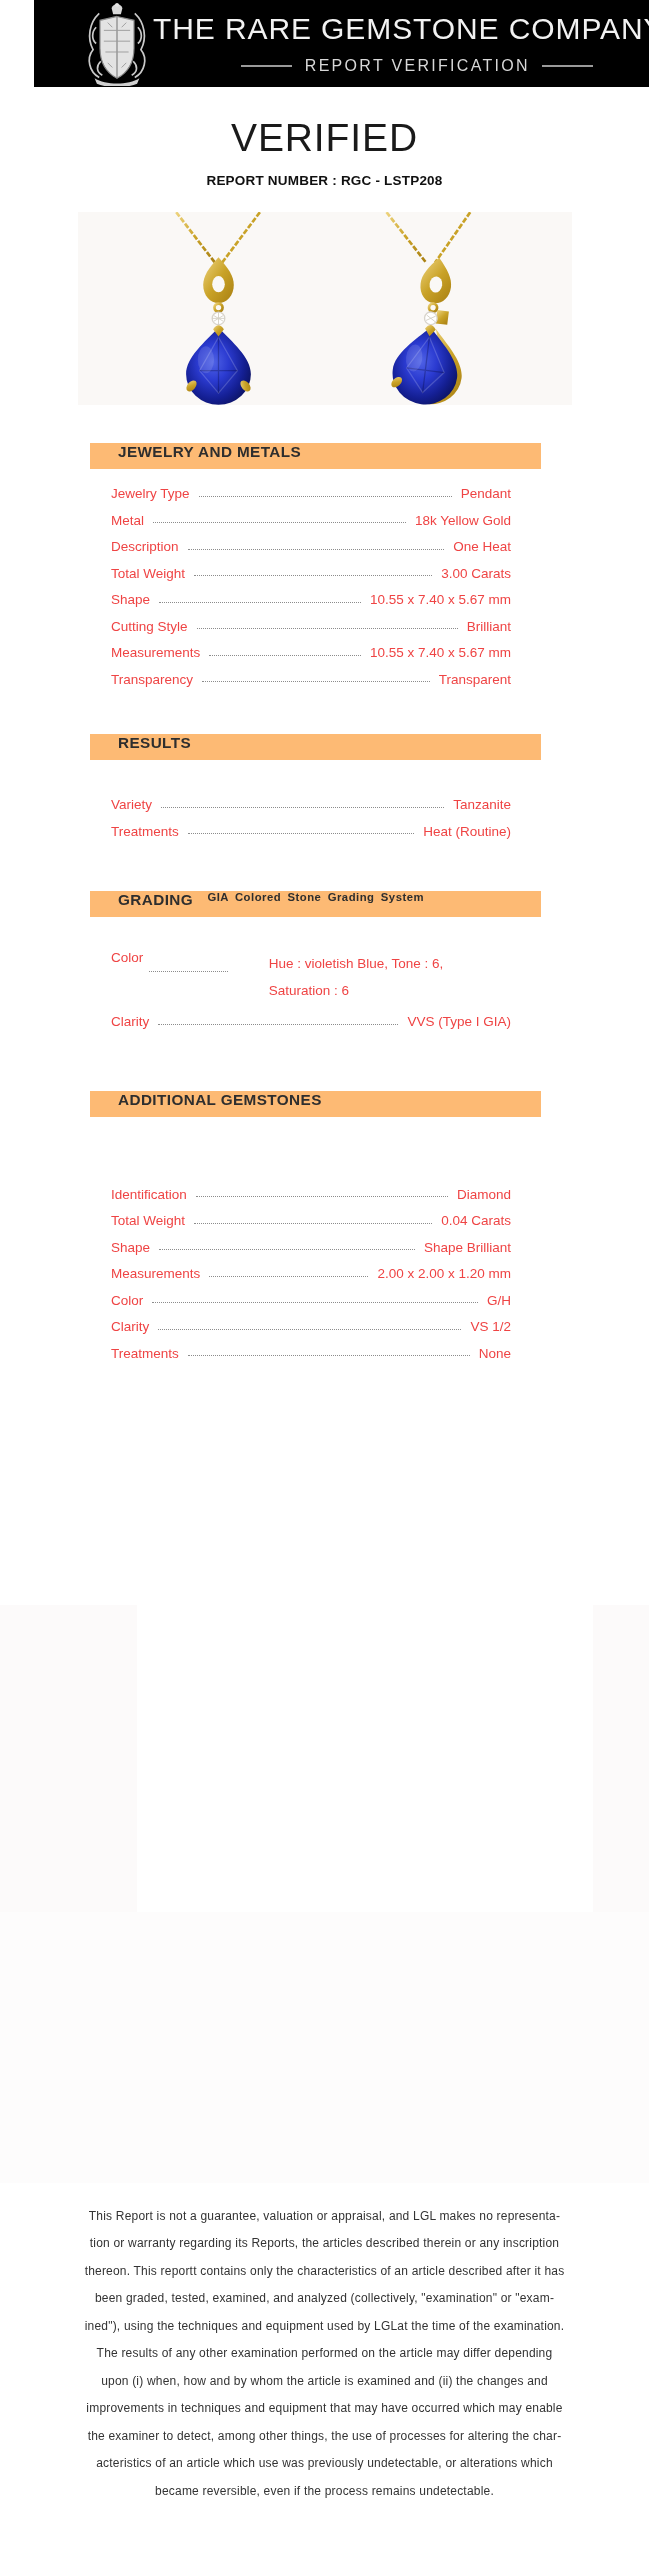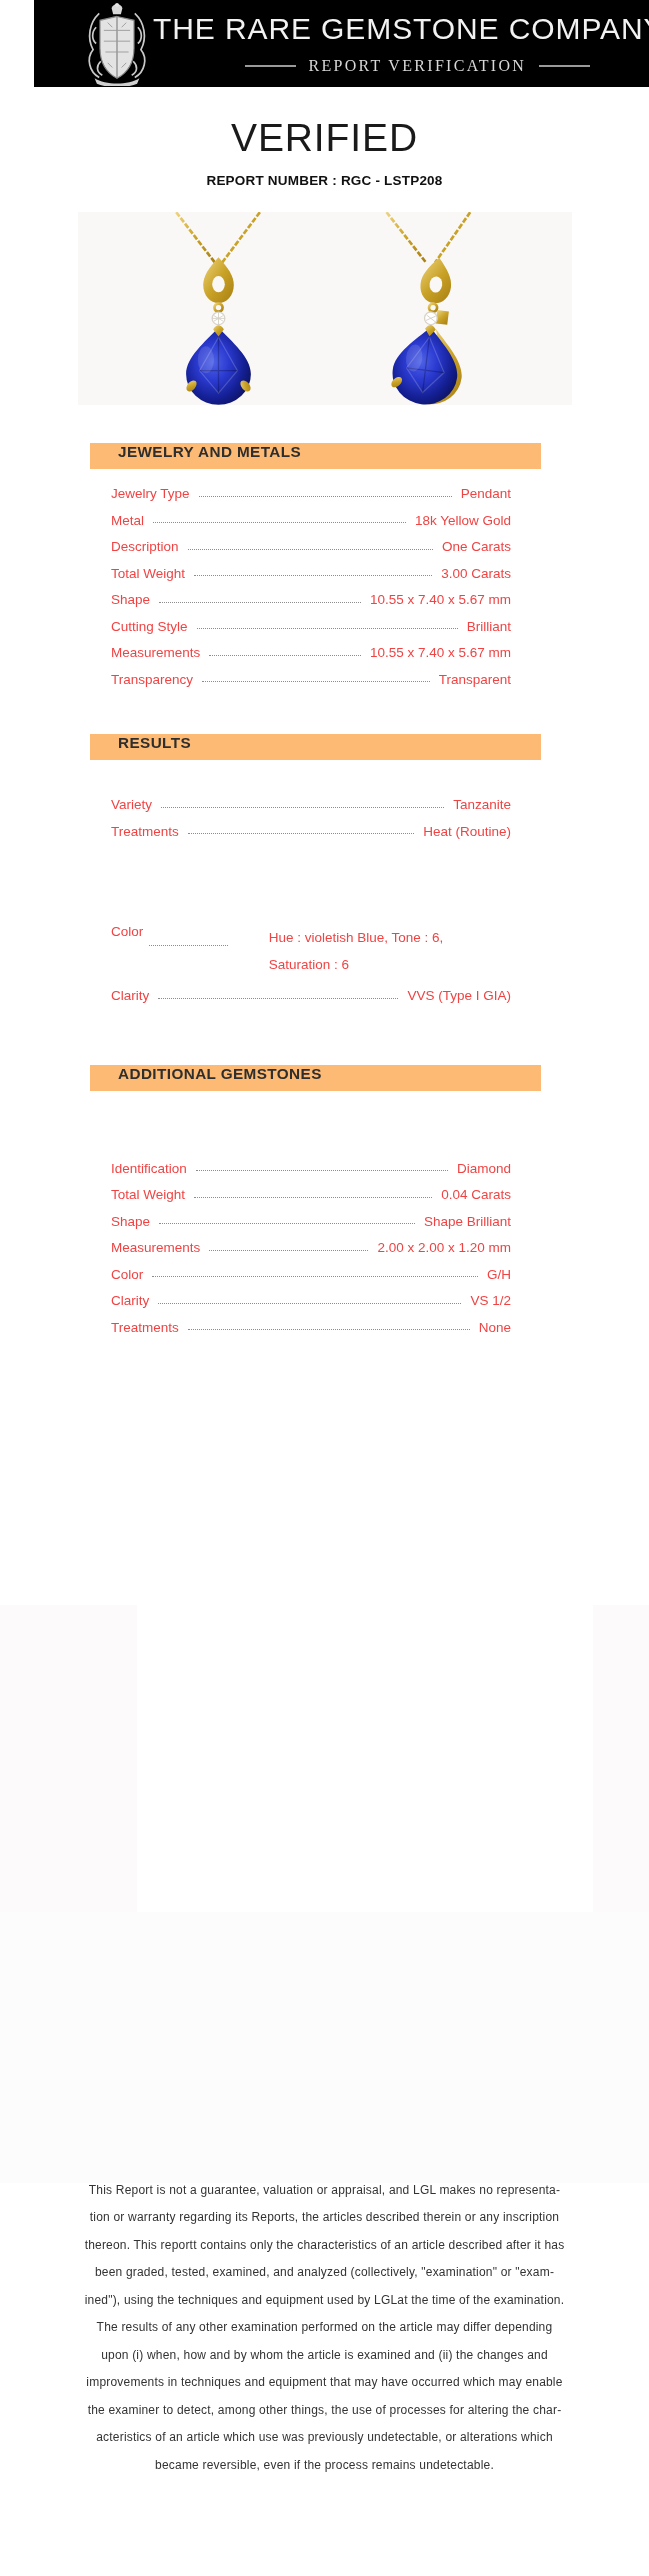"REPORT VERIFICATION" .subtitle-line { font-family: Liberation Serif, serif -> none }
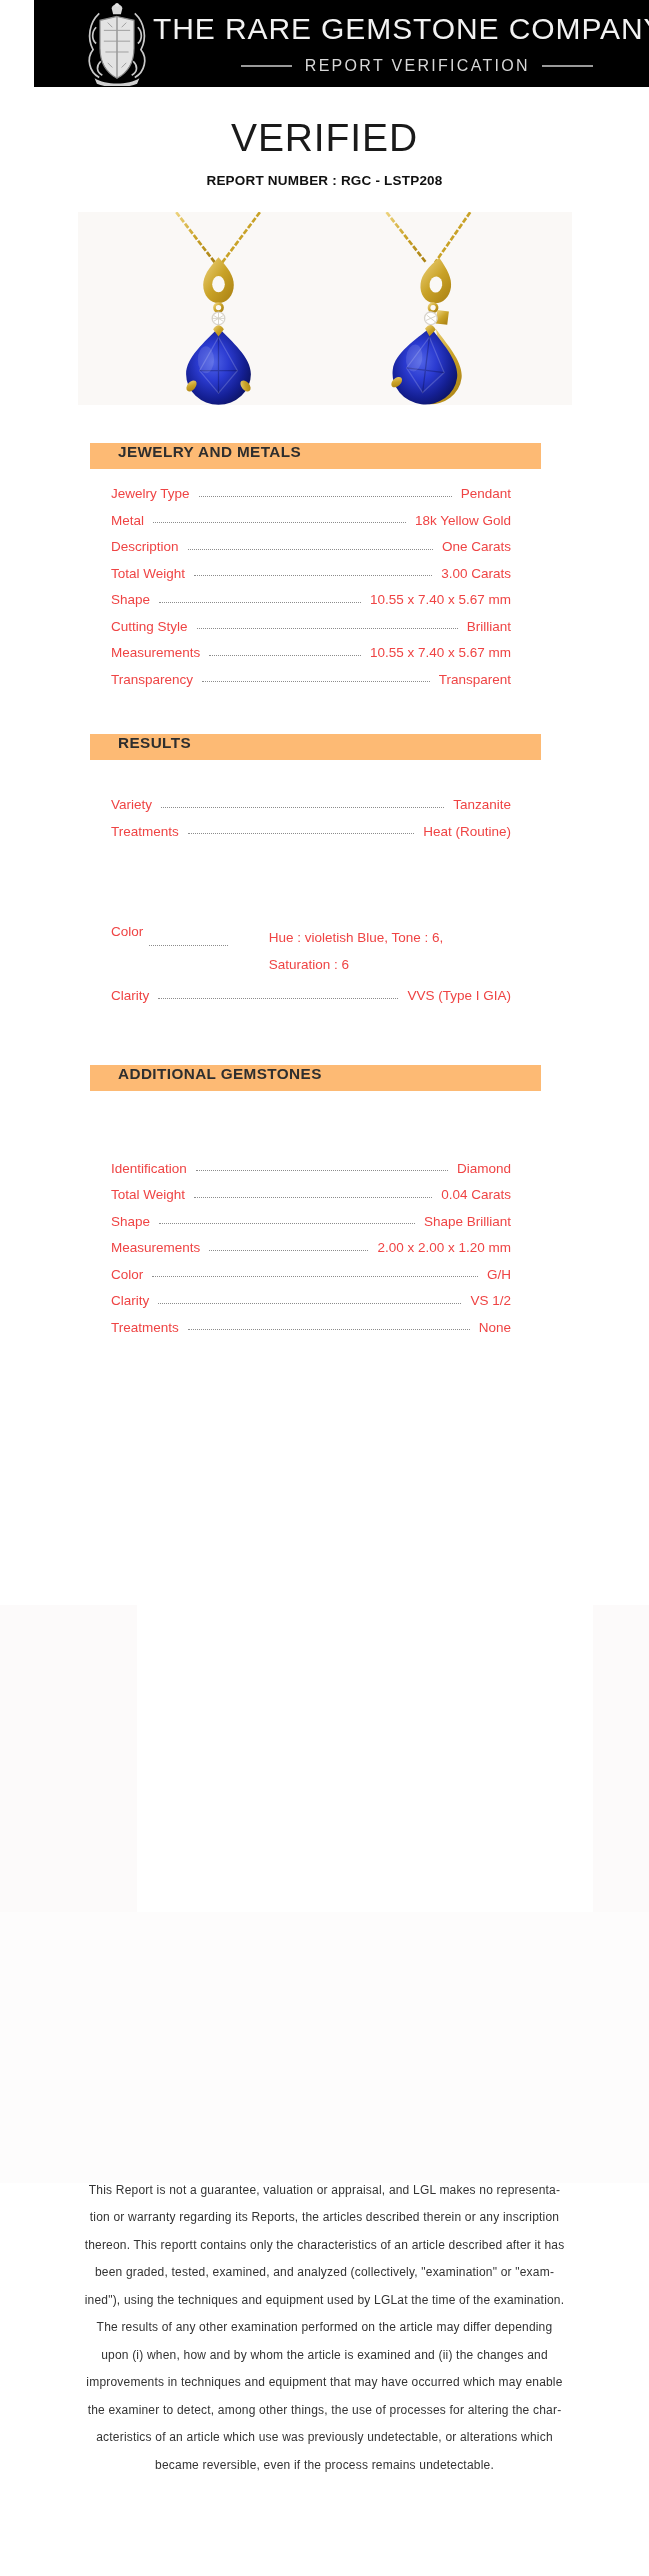"One Carats" span.kv-value { text: Carats -> Heat }
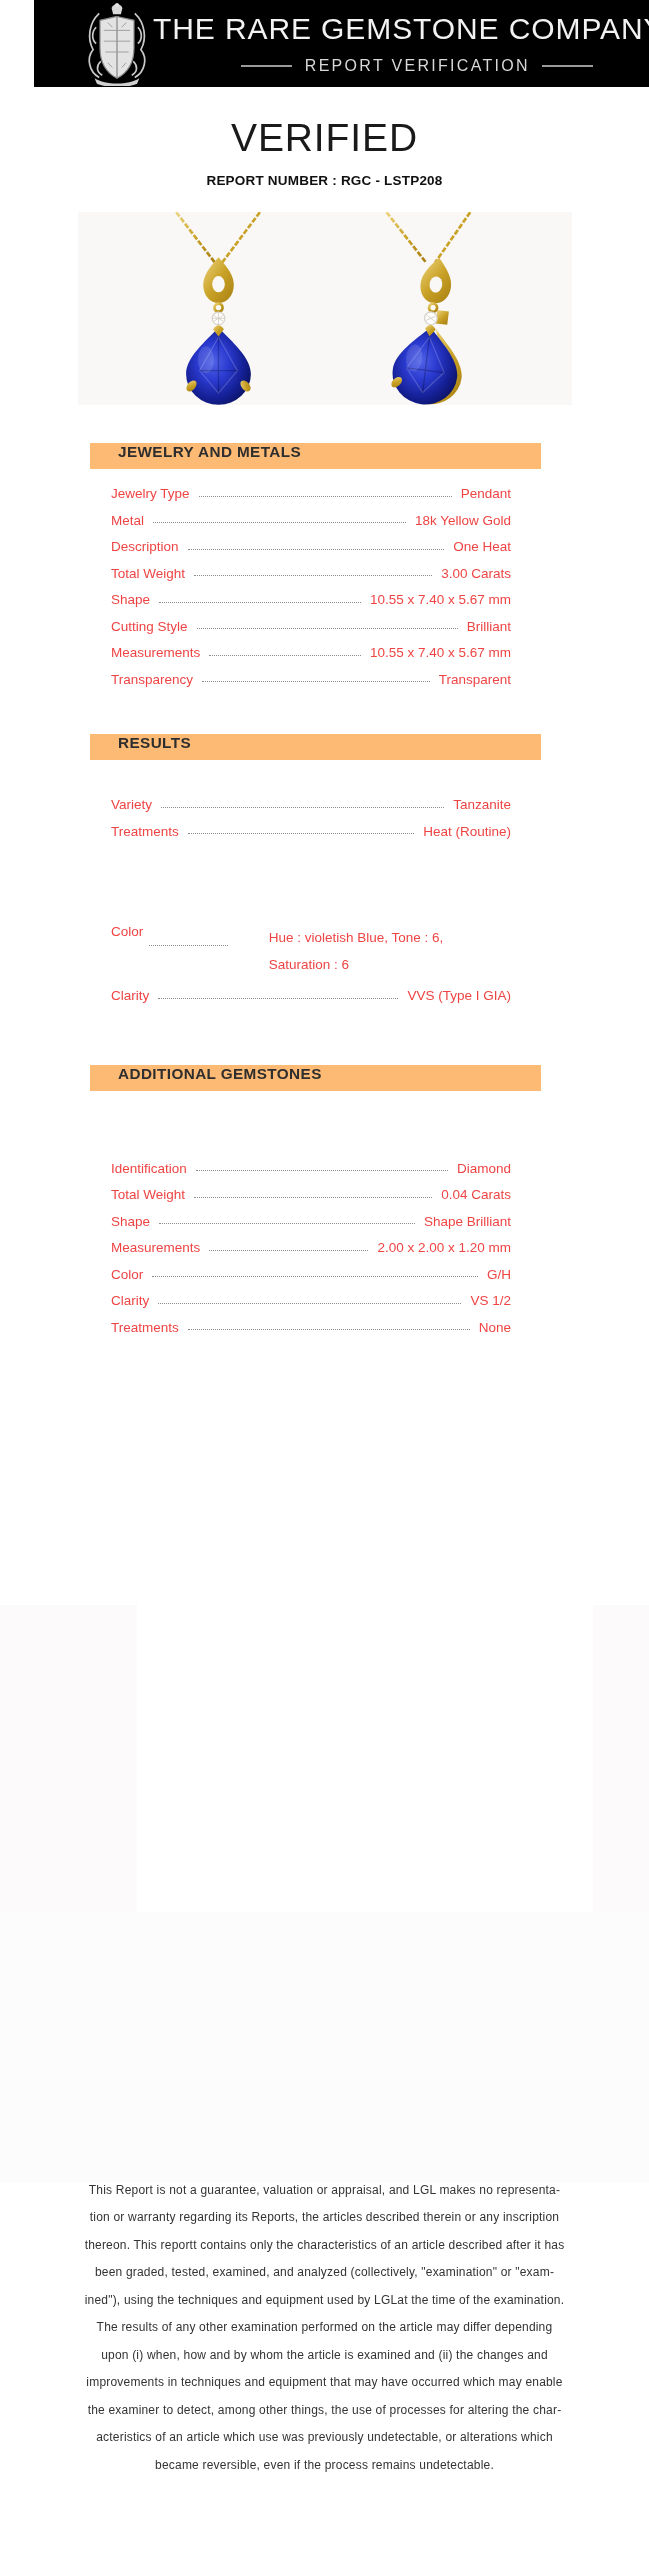"GRADING" div.bar { html: none -> <div> <span>GRADING</span> <span>GIA Colored Stone Grading System</span> </div> }
